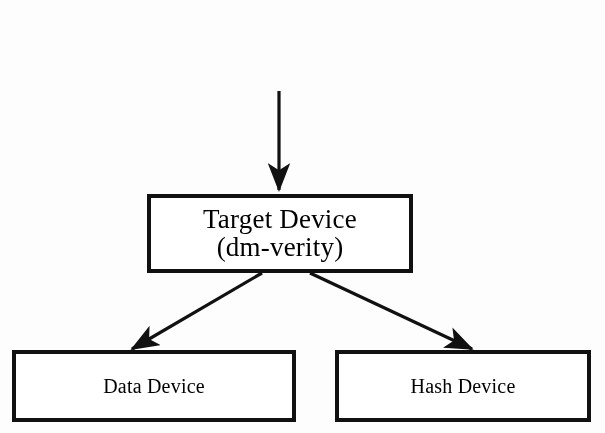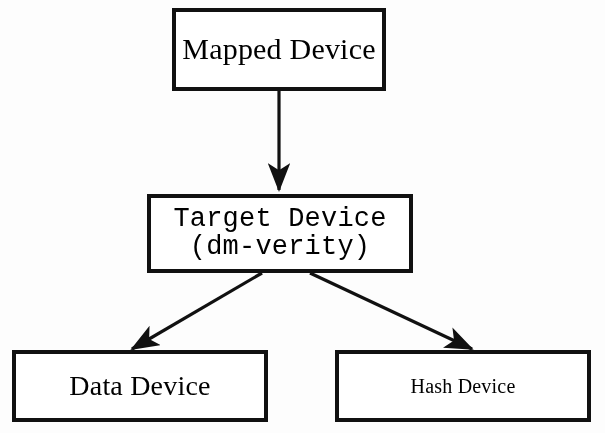"Mapped Device" div.node { html: <div> <span>Mapped Device</span> </div> -> none }
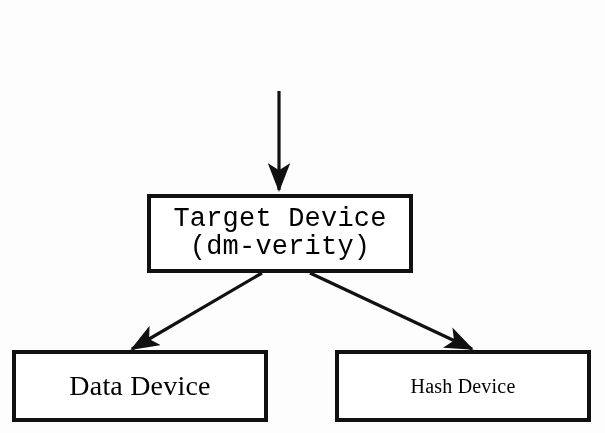"Target Device" #node-target-device { font-family: Liberation Mono, monospace -> none }
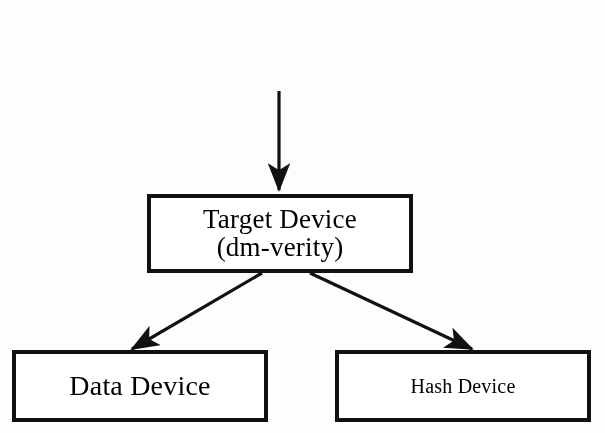"Data Device" #node-data-device { font-size: 28px -> 20px; width: 256px -> 284px }
